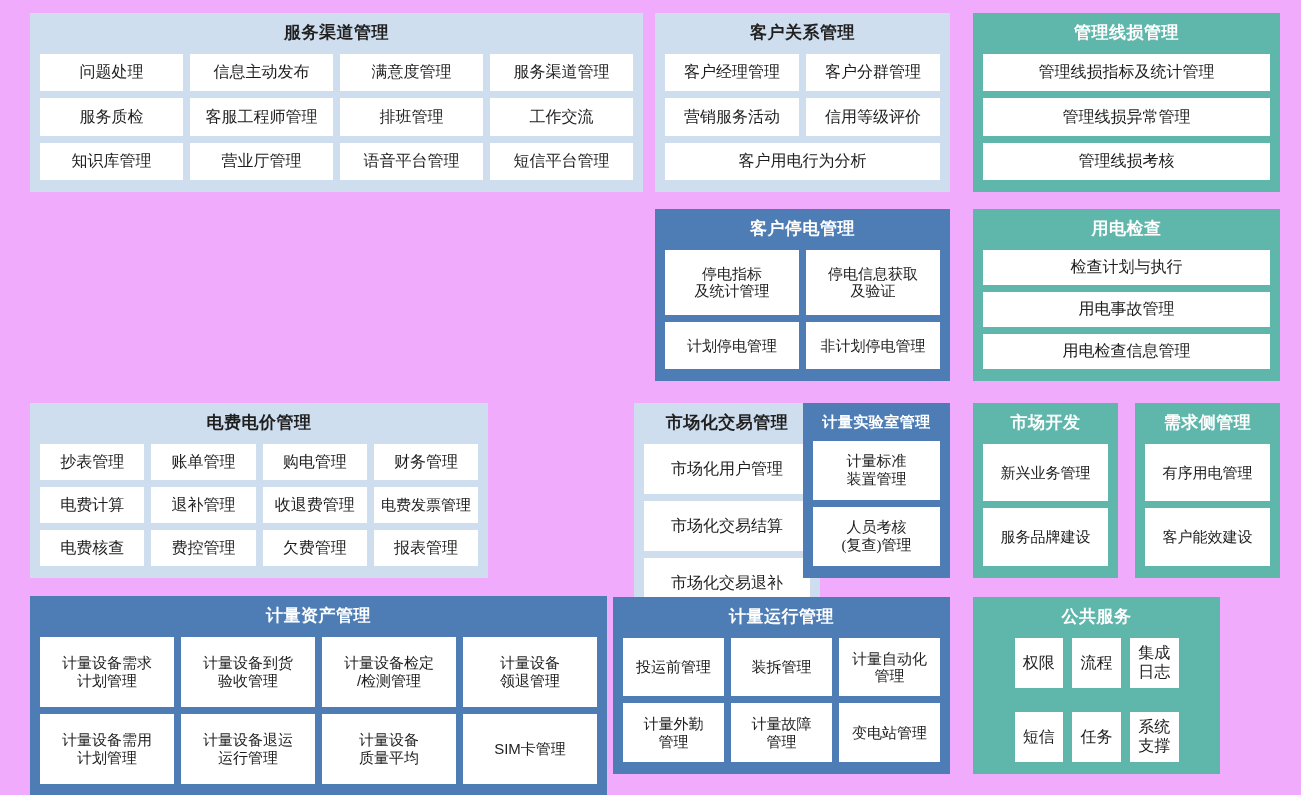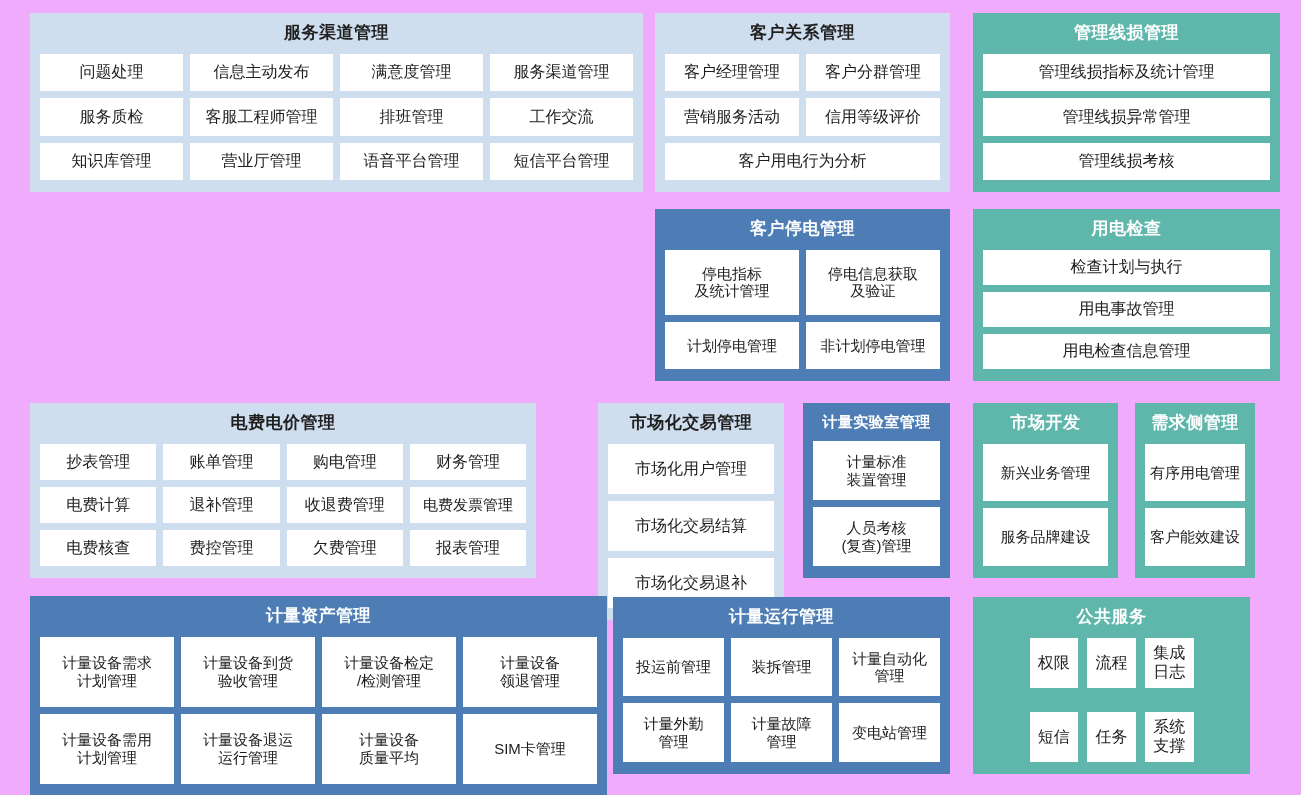"电费电价管理" div.panel { width: 506px -> 458px }
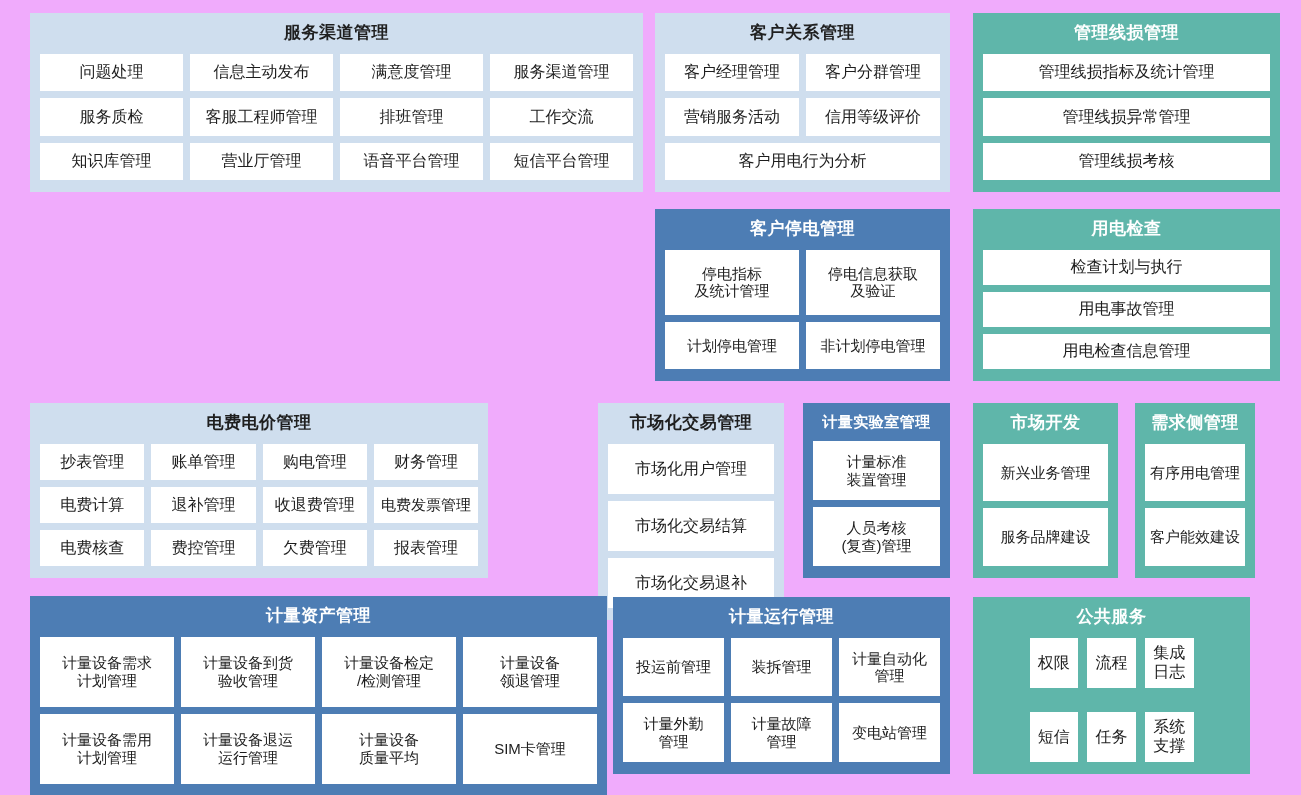"市场化交易管理" div.panel { left: 598px -> 634px }
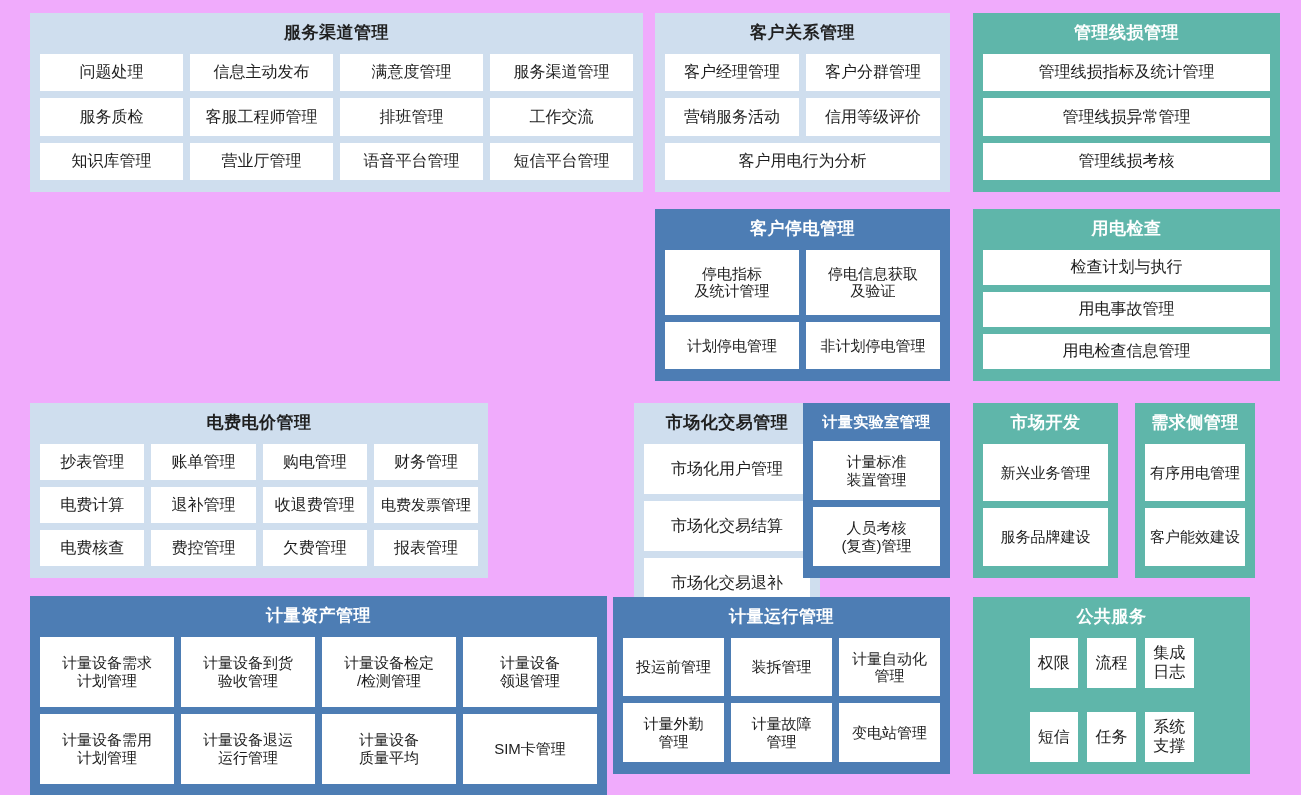"计量实验室管理" div.panel { font-family: none -> Liberation Serif, serif }
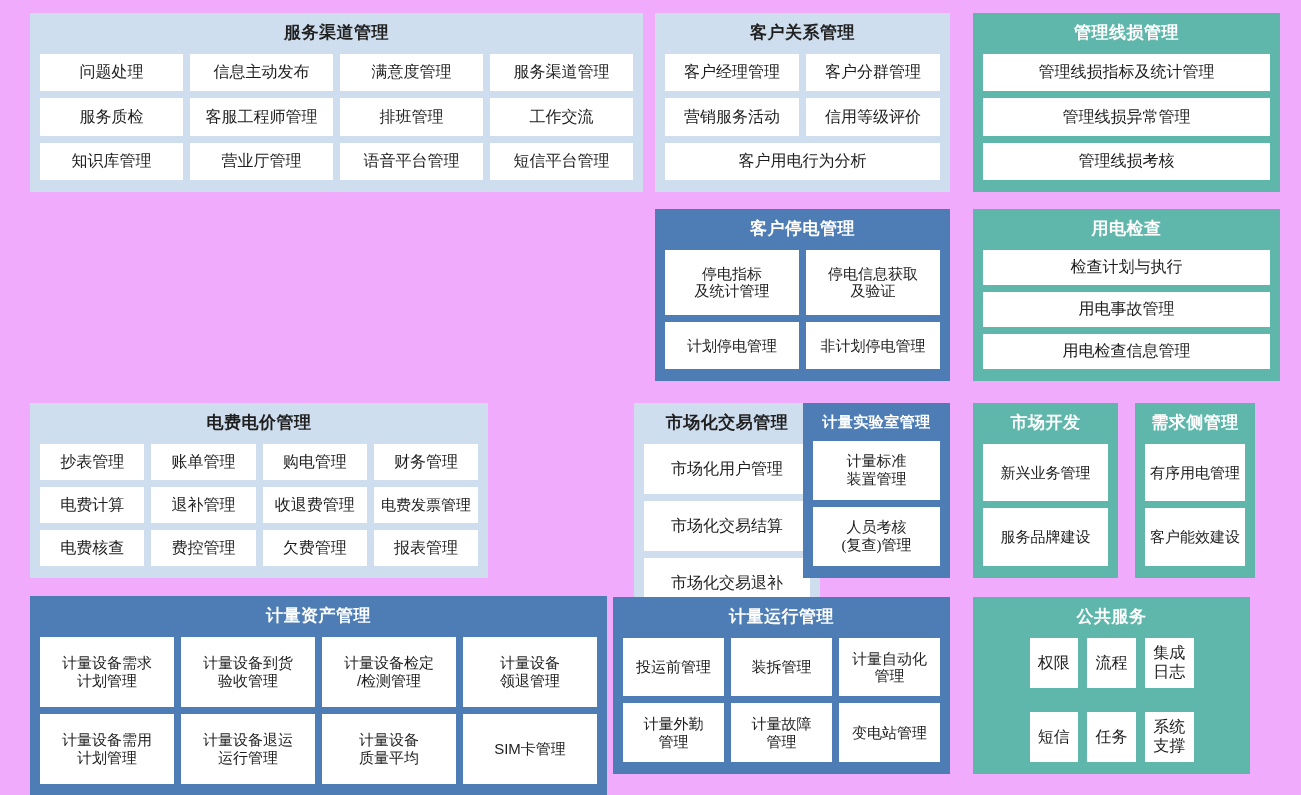"需求侧管理" div.panel { width: 120px -> 145px }
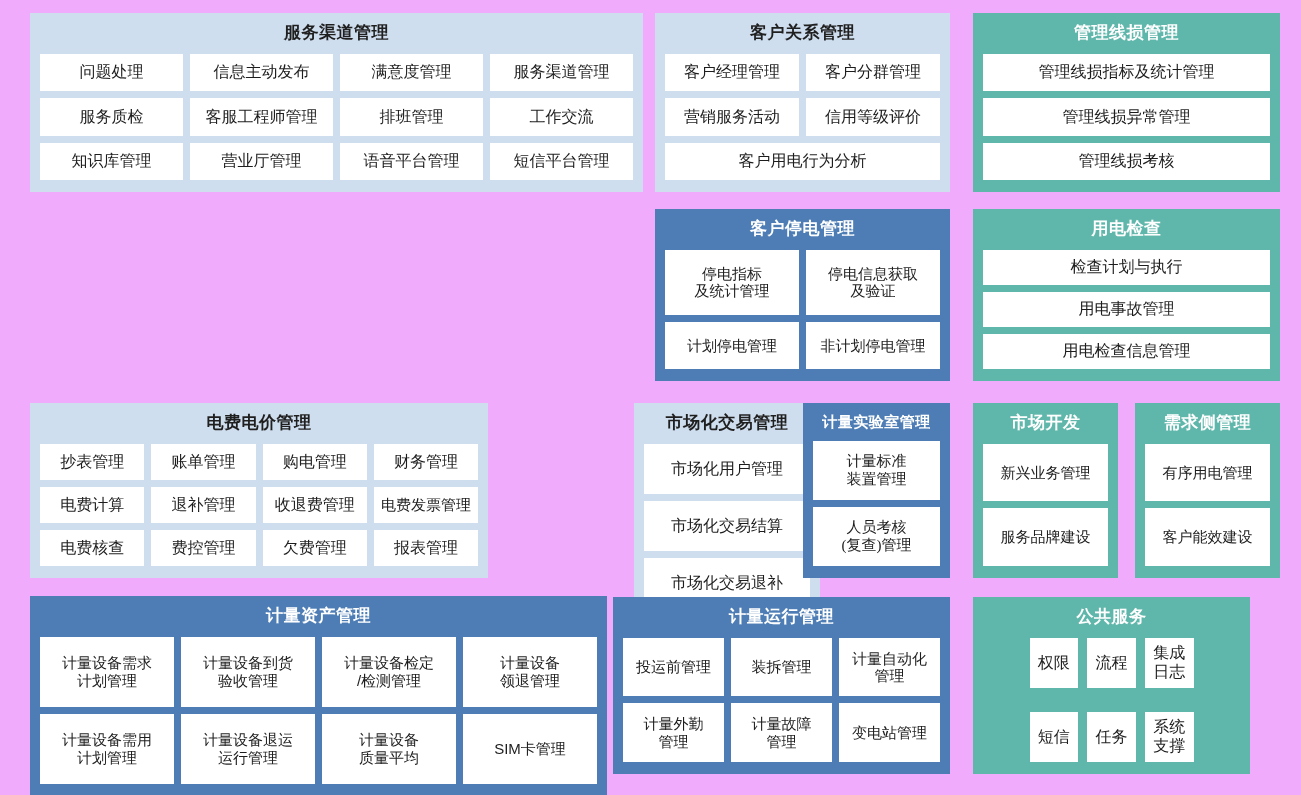"公共服务" div.panel { width: 277px -> 247px }
